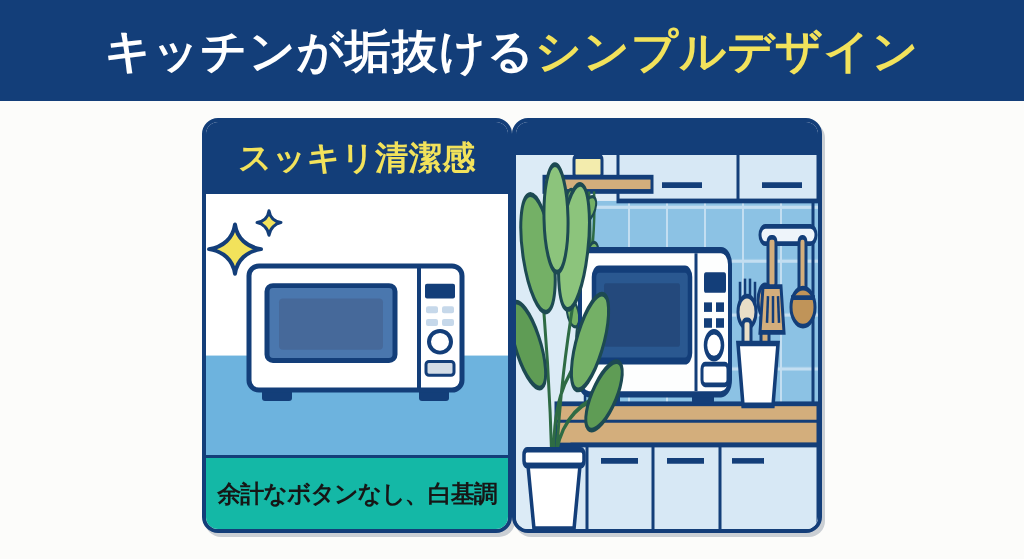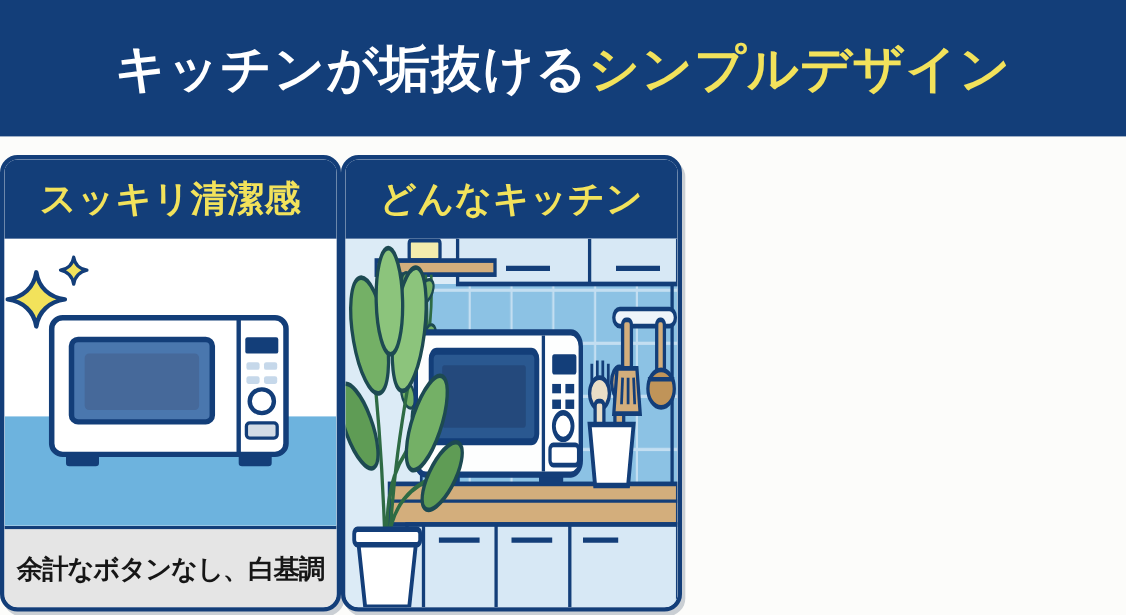"キッチンが垢抜けるシンプルデザイン" .banner { height: 124px -> 101px }
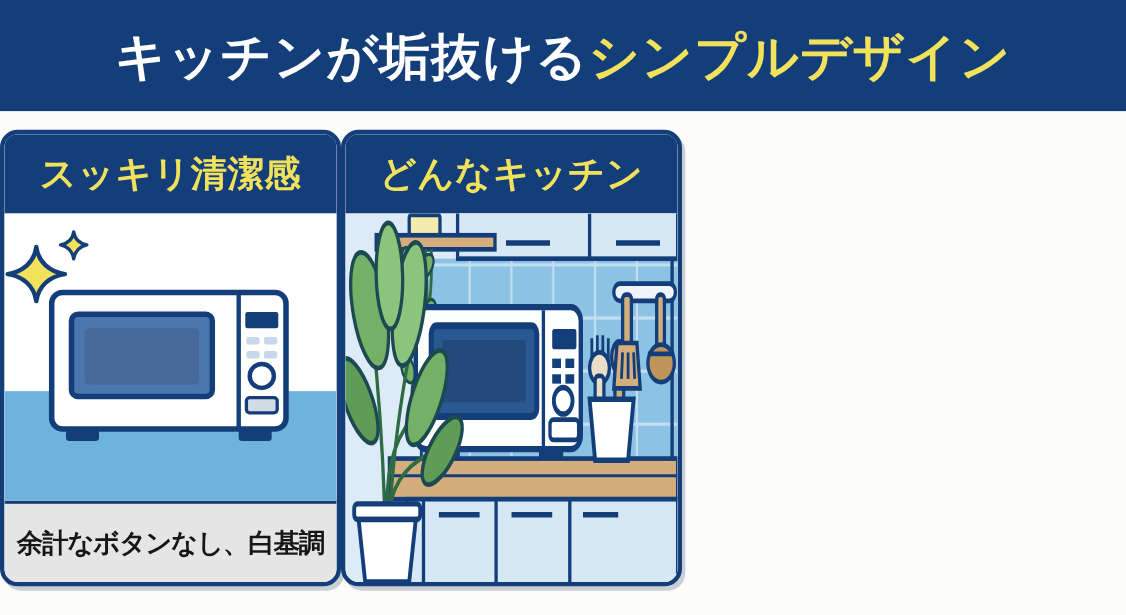"スッキリ清潔感" .cards { justify-content: none -> center }
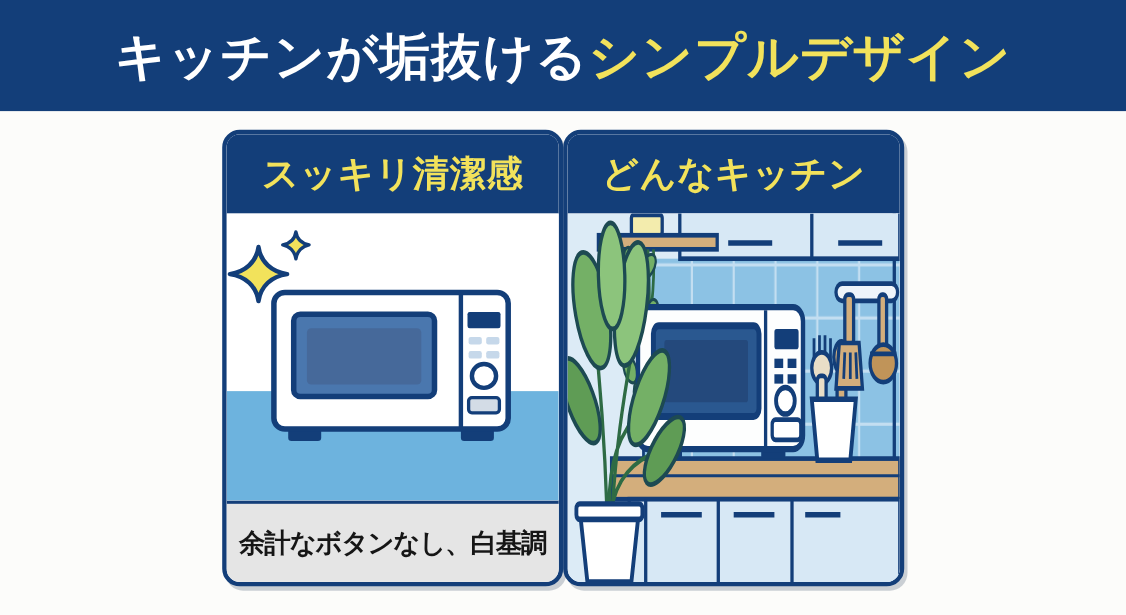"どんなキッチン" div.card-heading { html: <div> <span>どんなキッチン</span> </div> -> none }
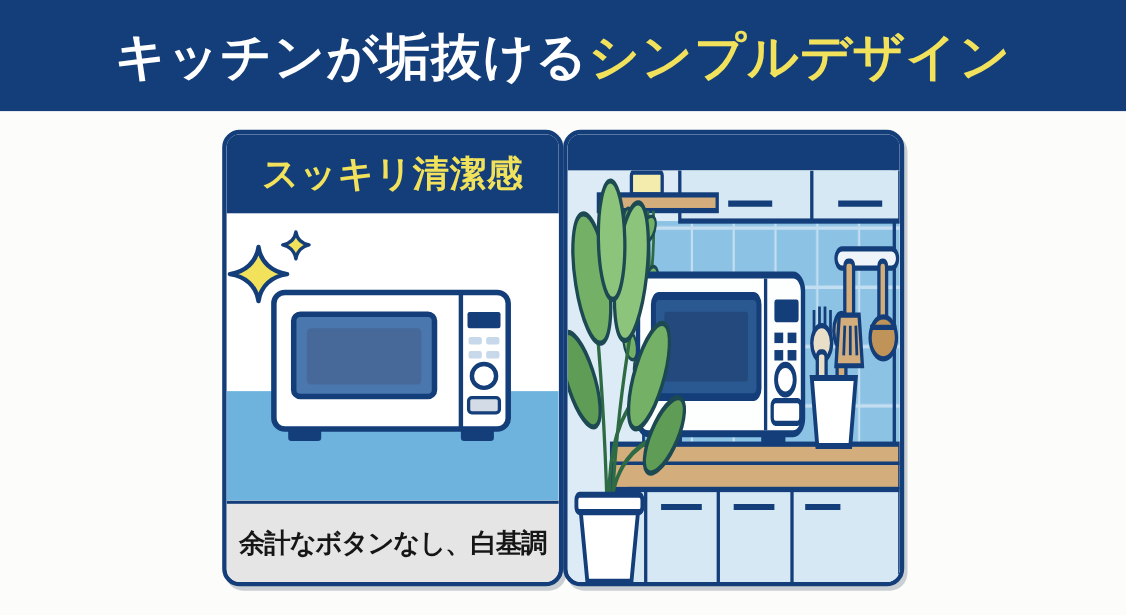"余計なボタンなし、白基調" .card-caption { background: #e5e5e5 -> #14b8a6 }
